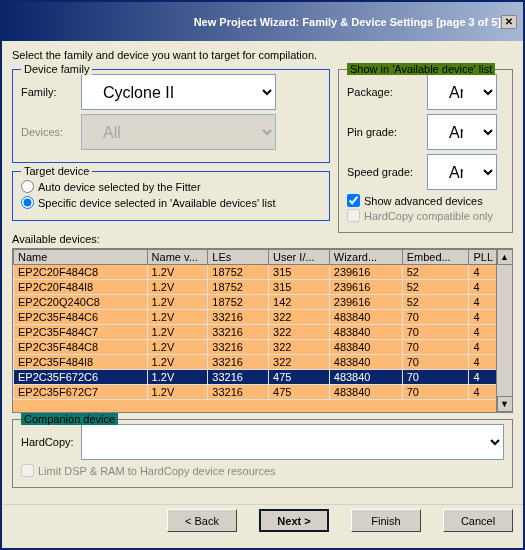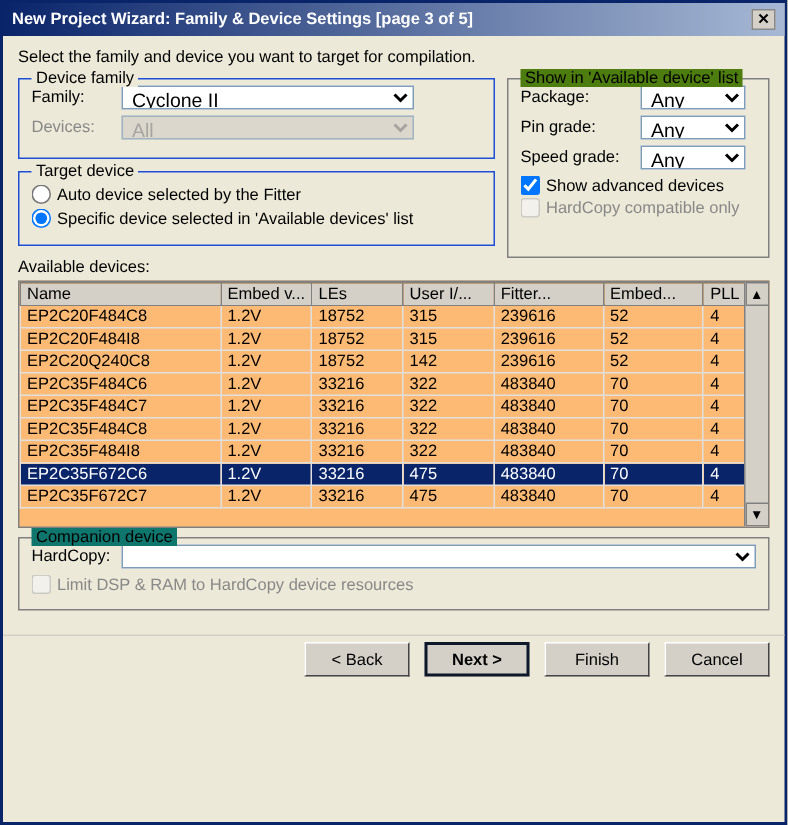"New Project Wizard: Family &" .titlebar { height: 22px -> 39px; justify-content: space-between -> flex-end }
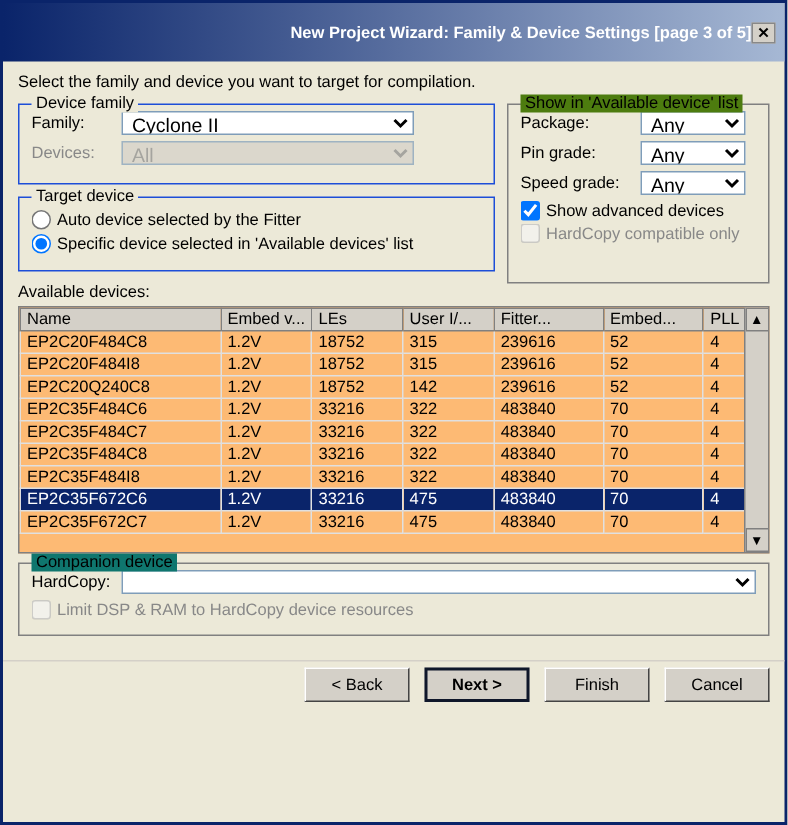"Cyclone II" select, input[type=text] { font-size: 13px -> 16px; height: 16px -> 36px; padding: 0 2px -> 0 17px }
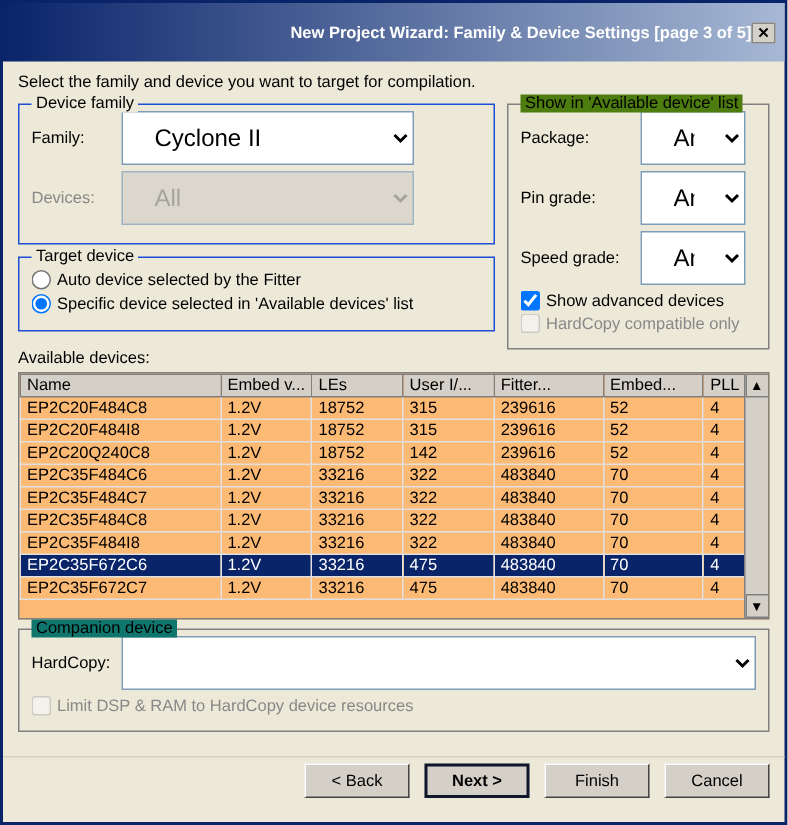"Embed v..." th.col-core { text: Embed -> Name }
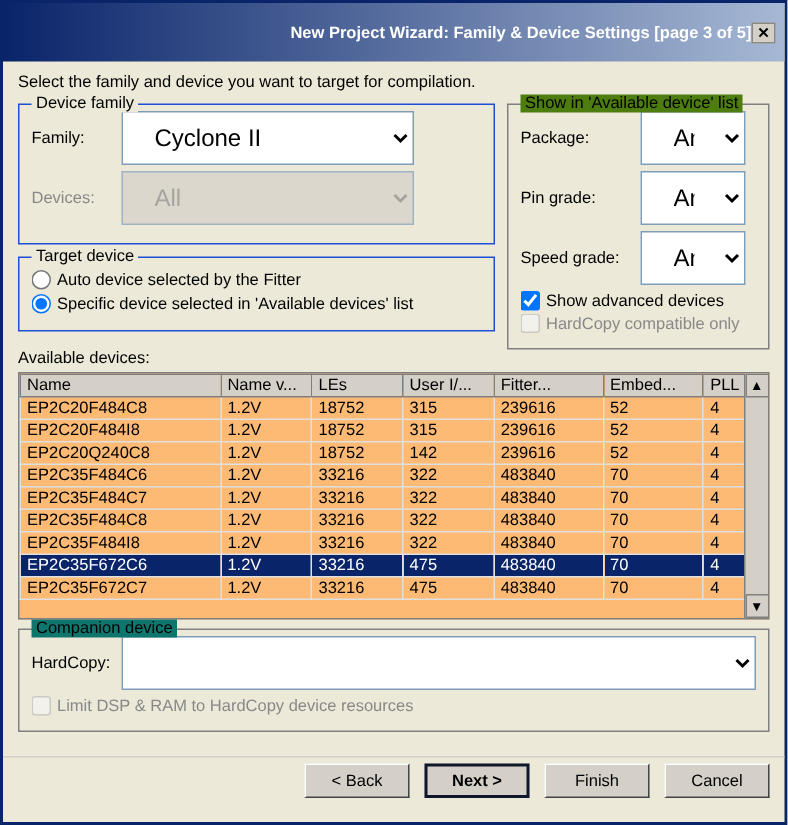"Fitter..." th.col-mem { text: Fitter -> Wizard }
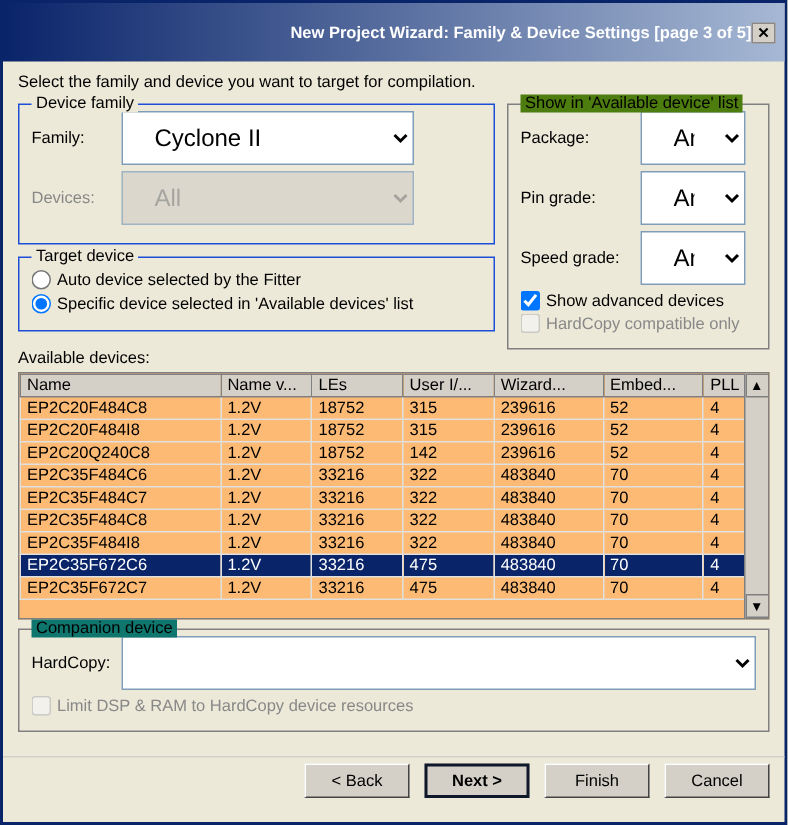"< Back" .bottom-buttons { gap: 10px -> 22px }
